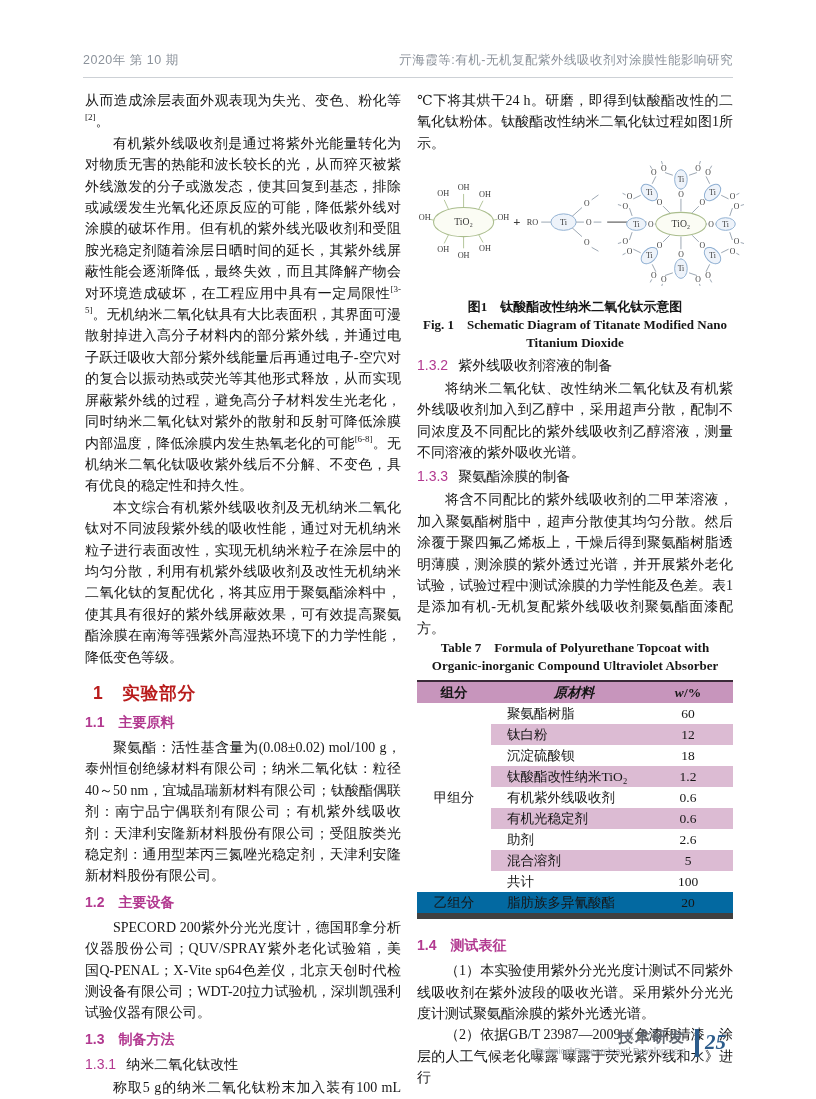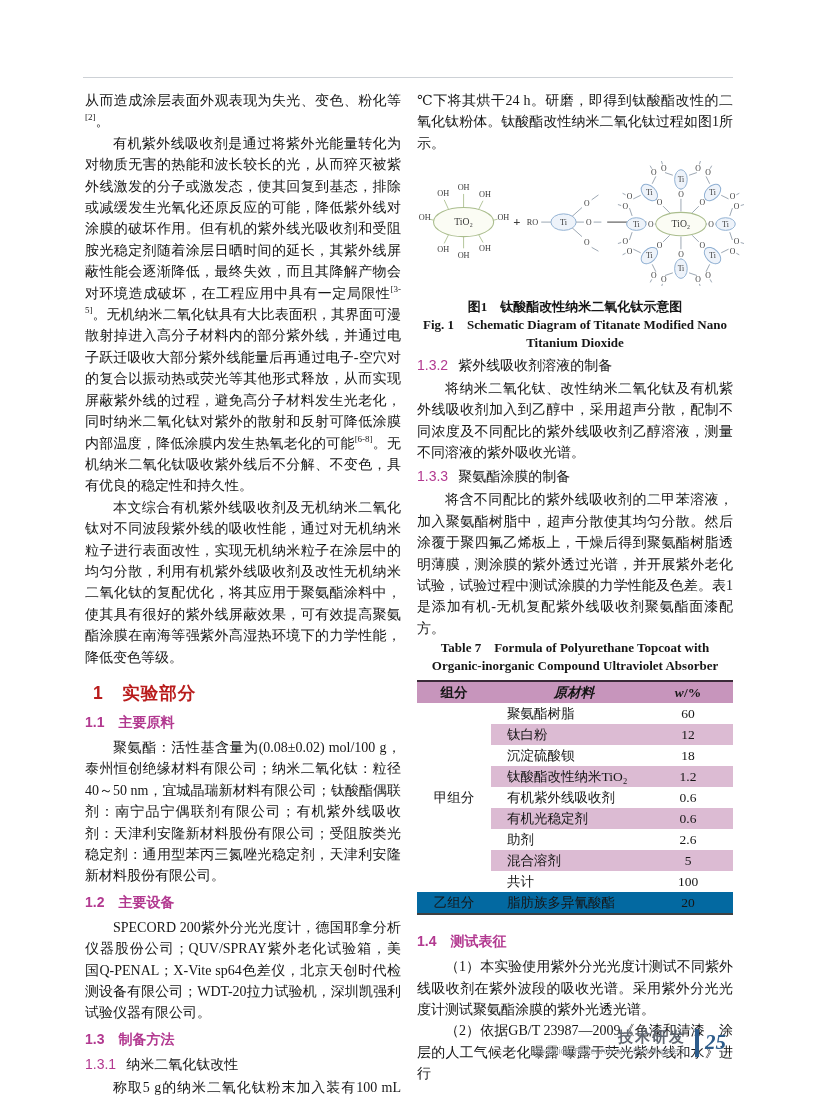"2020年 第 10 期" div.pg-header { html: none -> <div> <span>2020年 第 10 期</span> <span>亓海霞等:有机-无机复配紫外线吸收剂对涂膜性能影响研究</span> </div> }
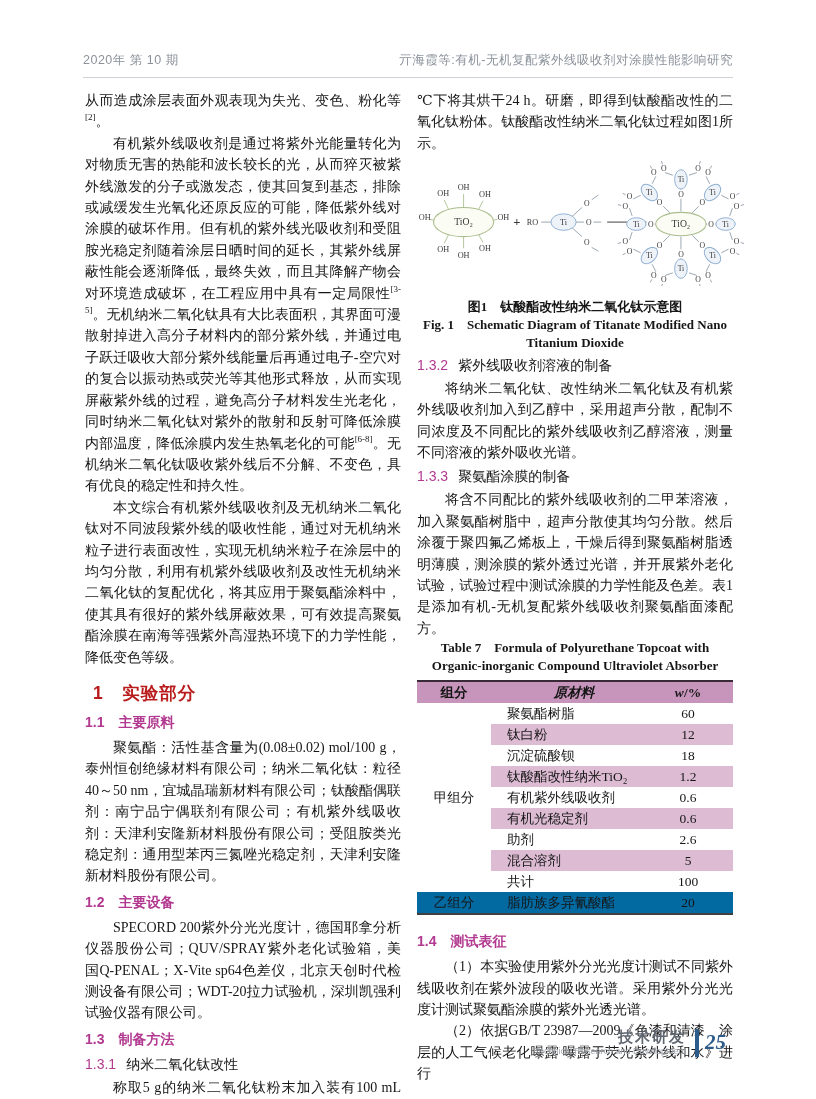"组分" table.formula { border-bottom: 2px solid #404040 -> 6px solid #404040 }
